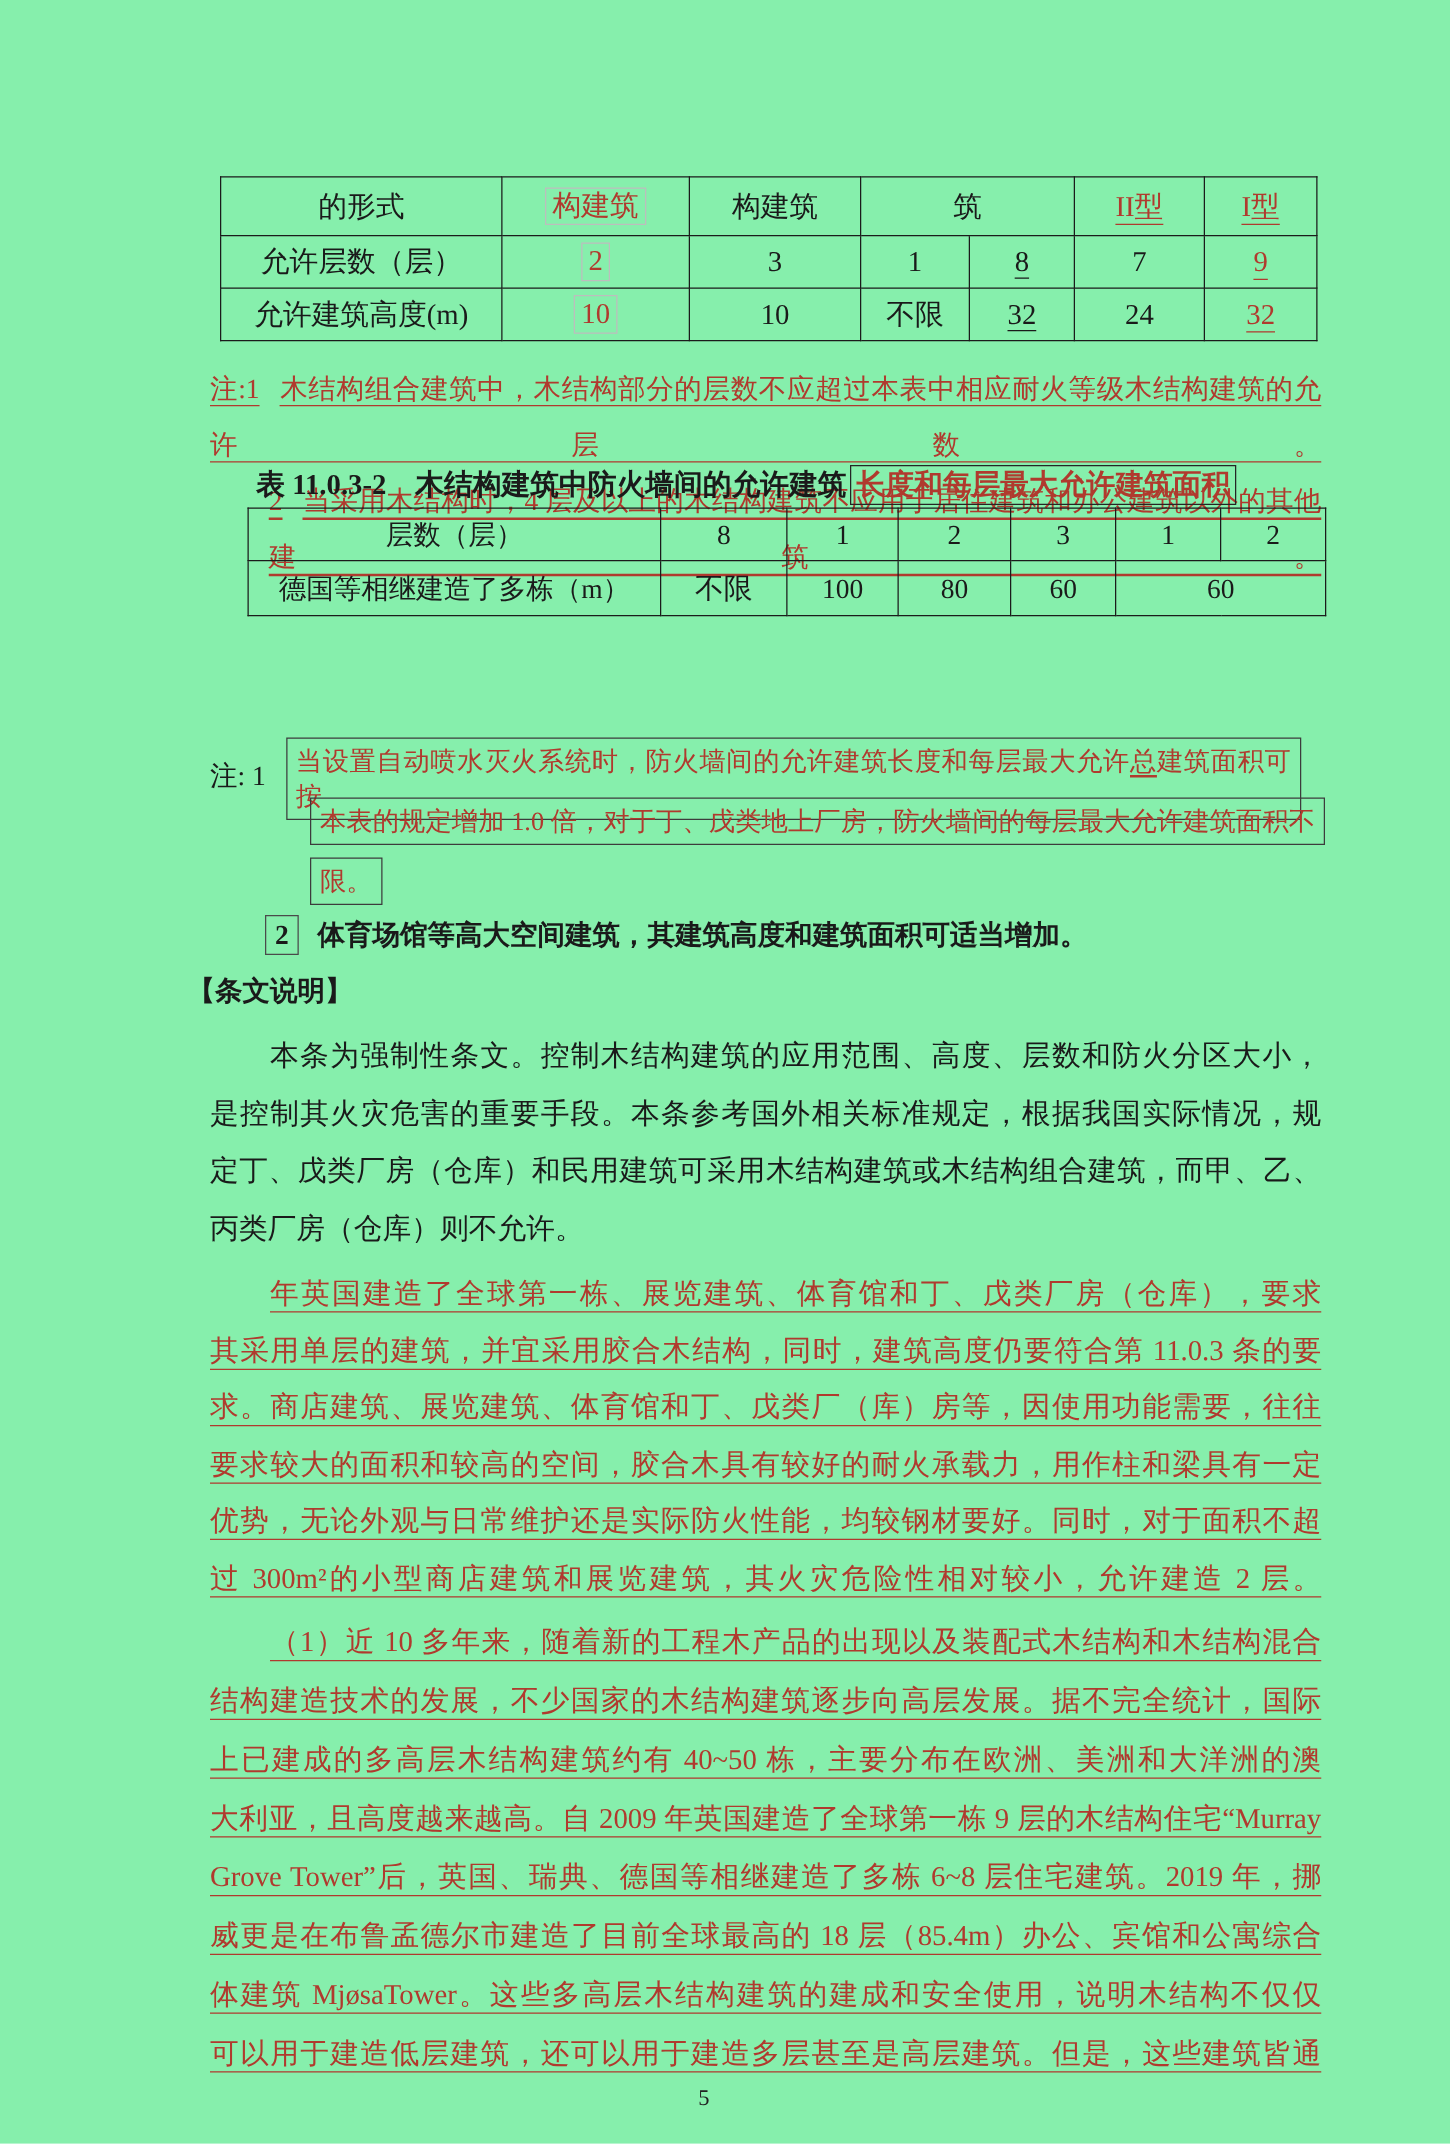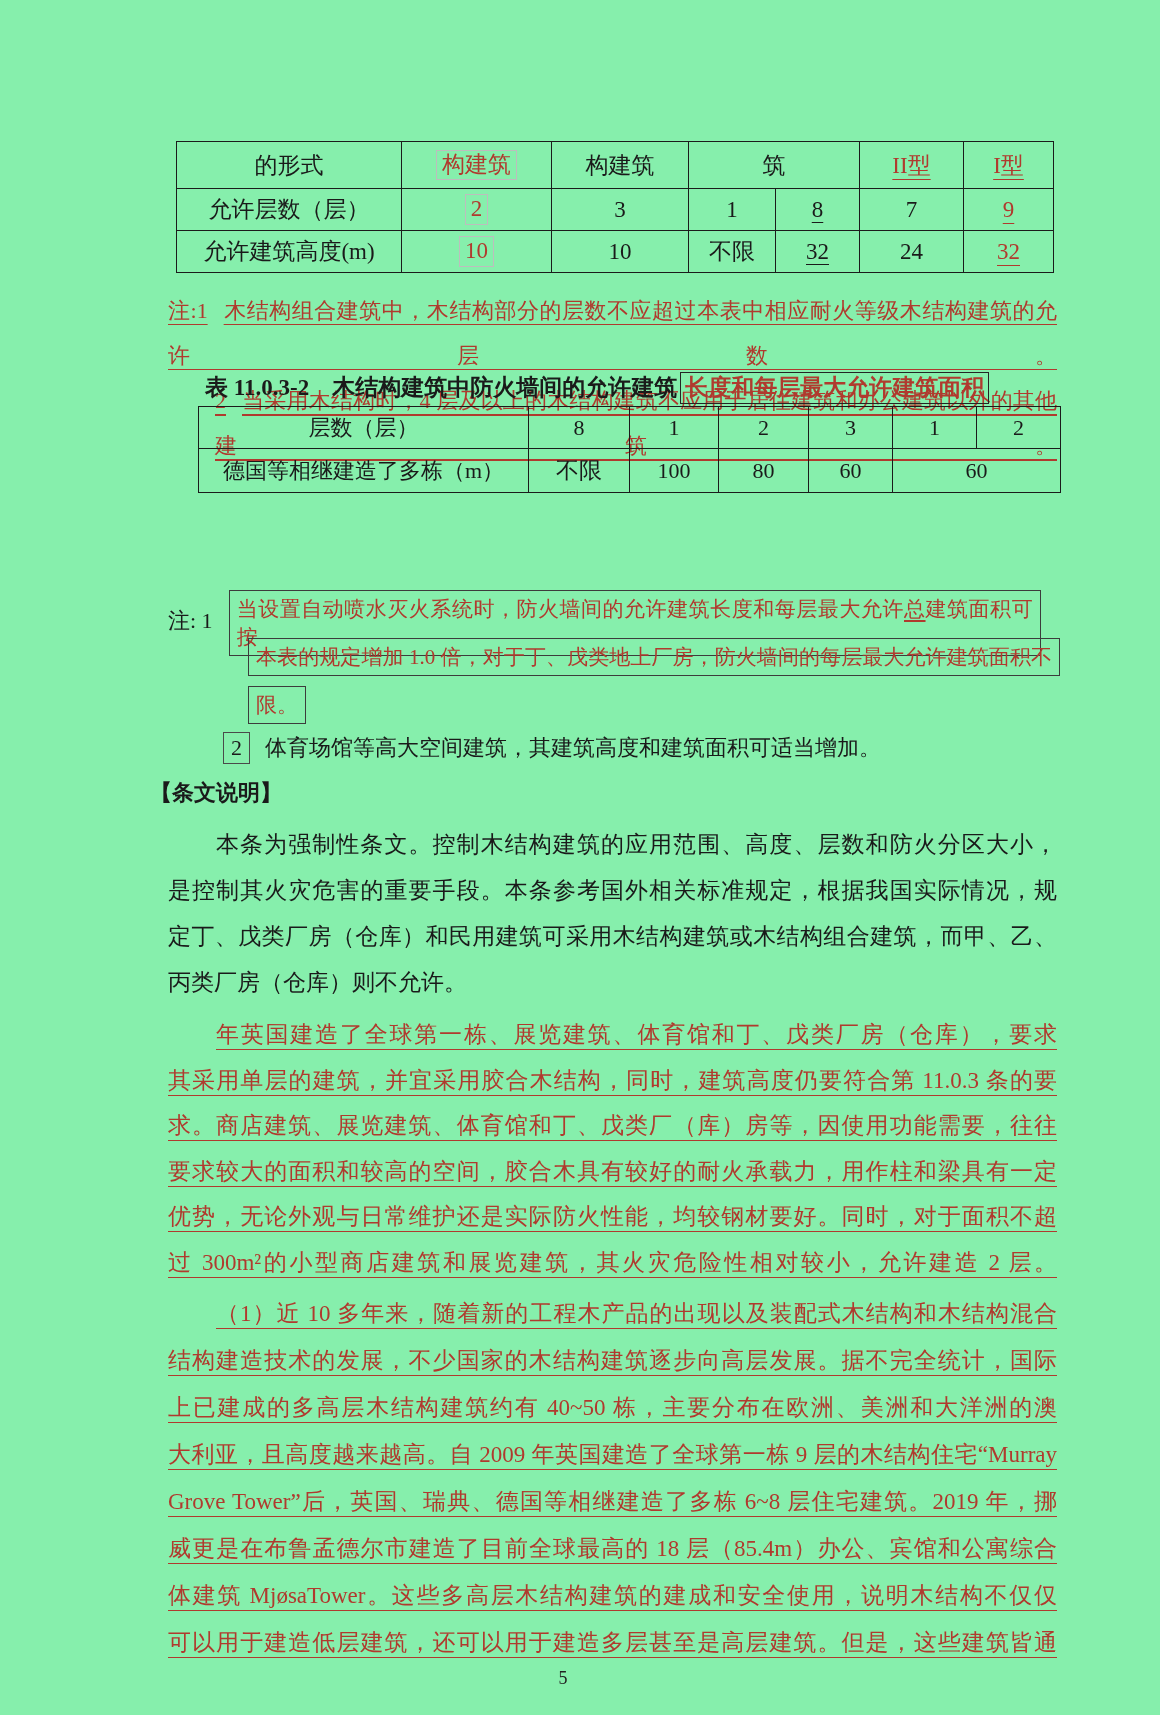"2 体育场馆等高大空间建筑，其建筑高度和建筑面积可适当增加。" div.noterow { font-weight: none -> bold; left: 223px -> 212px }
